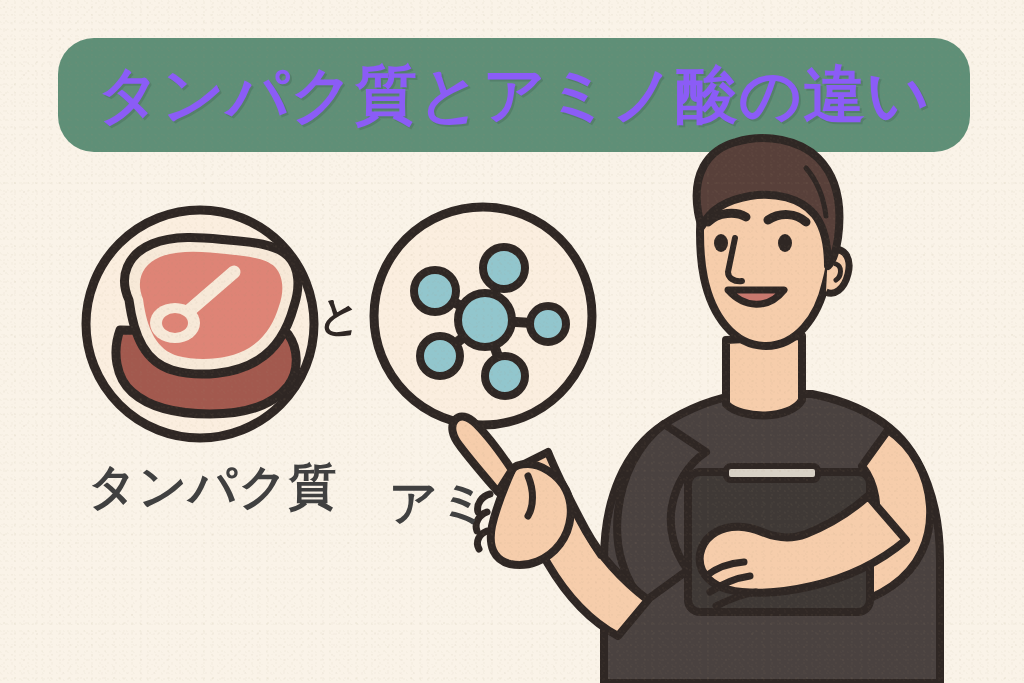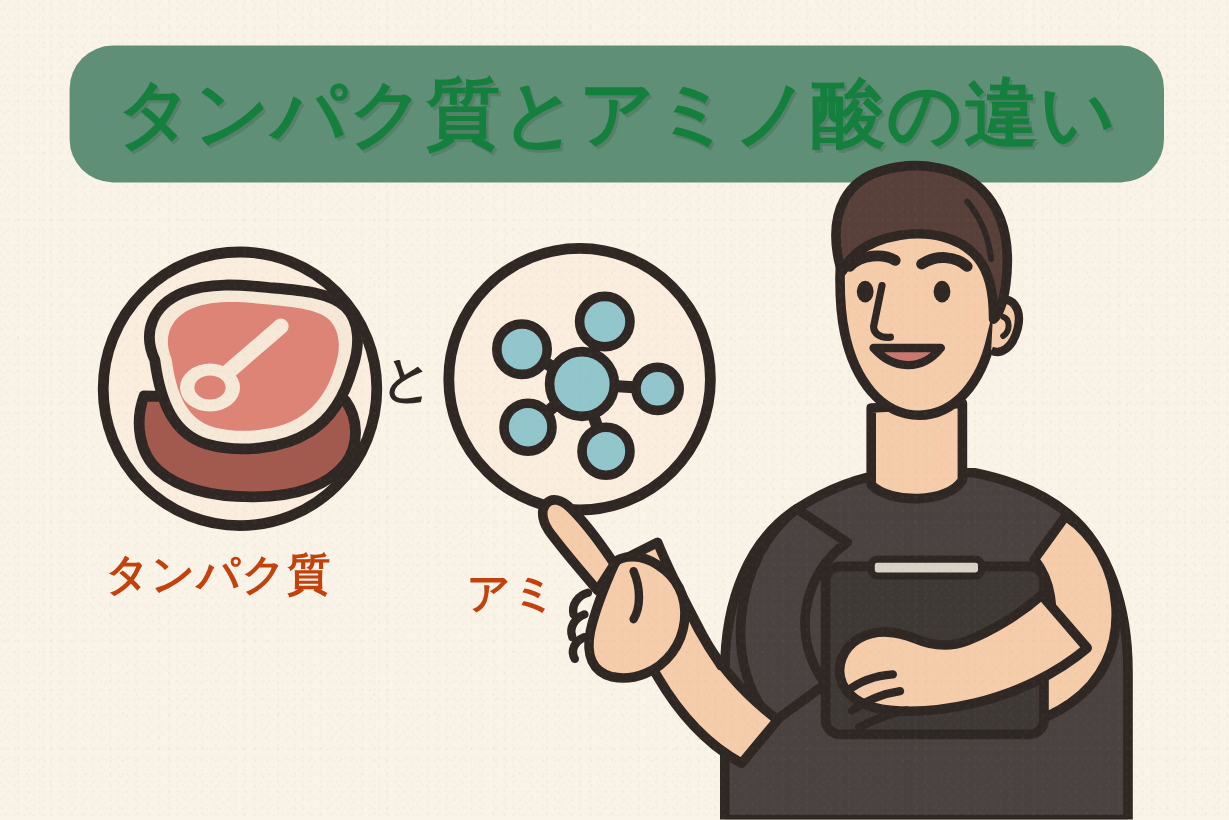"タンパク質とアミノ酸の違い" #title-text { color: #15803d -> #8b5cf6 }
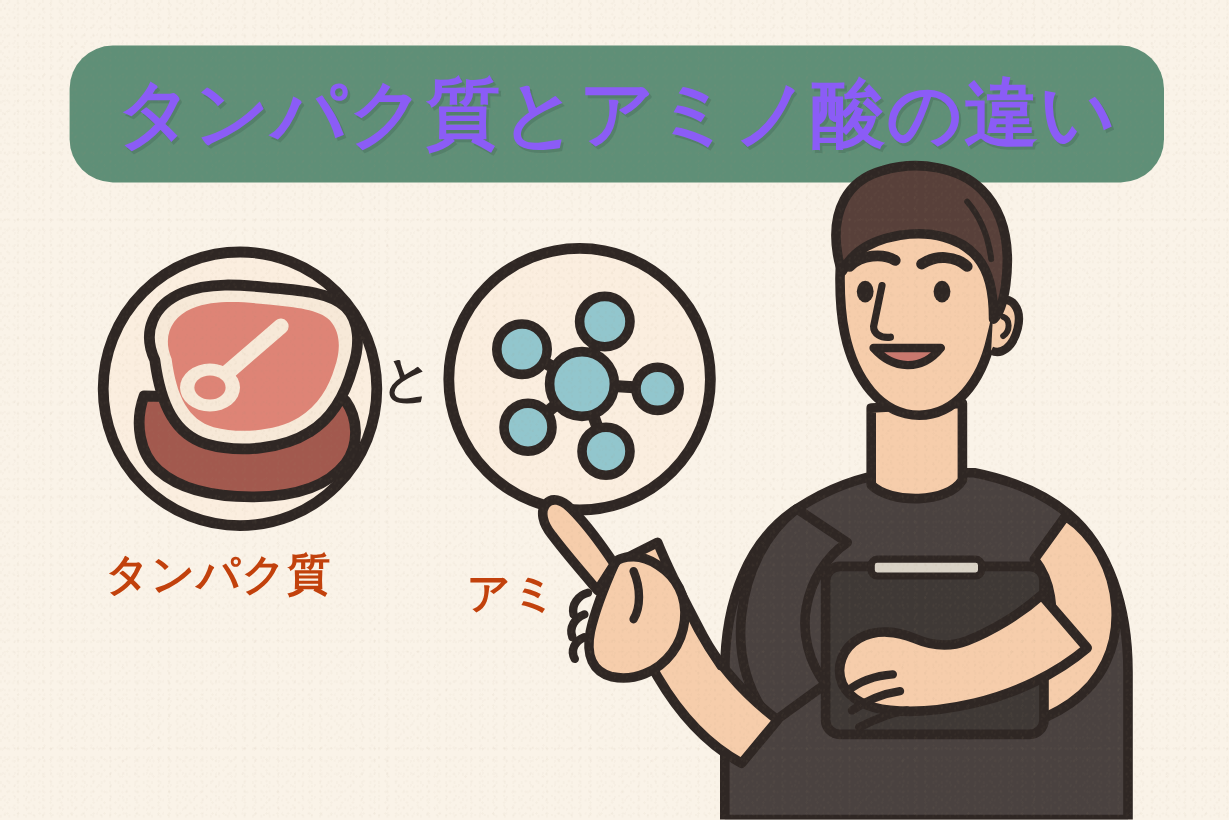"タンパク質" .cap { color: #c2410c -> #404040; font-size: 36px -> 48px }
